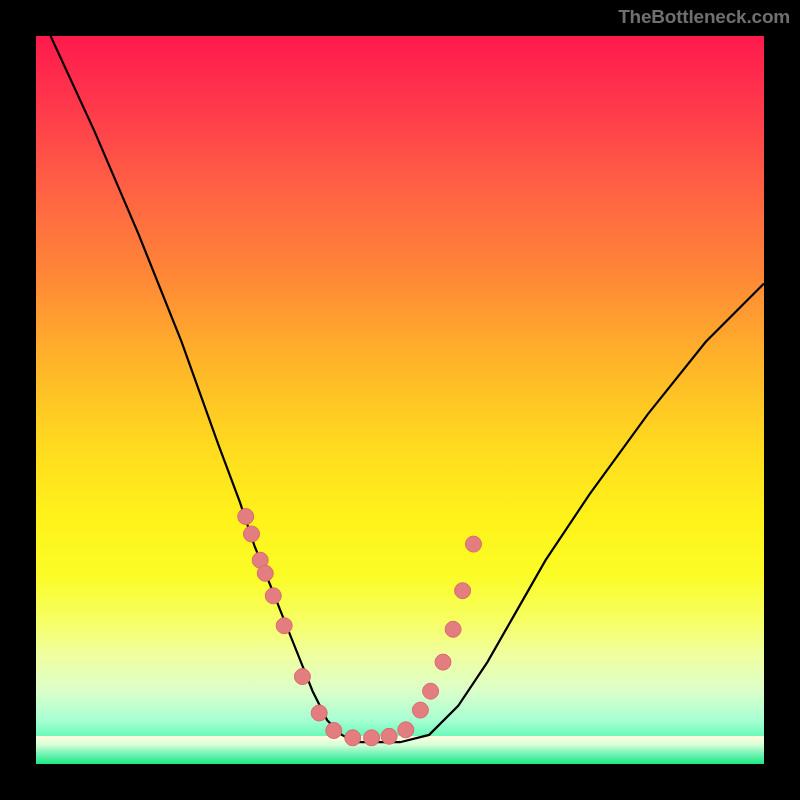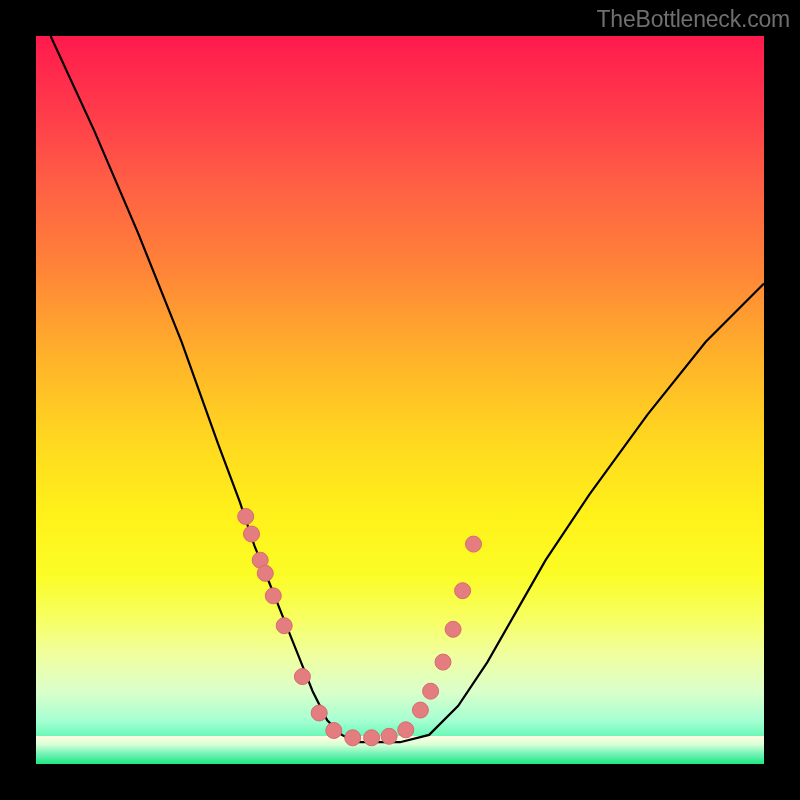"TheBottleneck.com" .watermark { font-size: 23px -> 19px; font-weight: 400 -> 700 }
